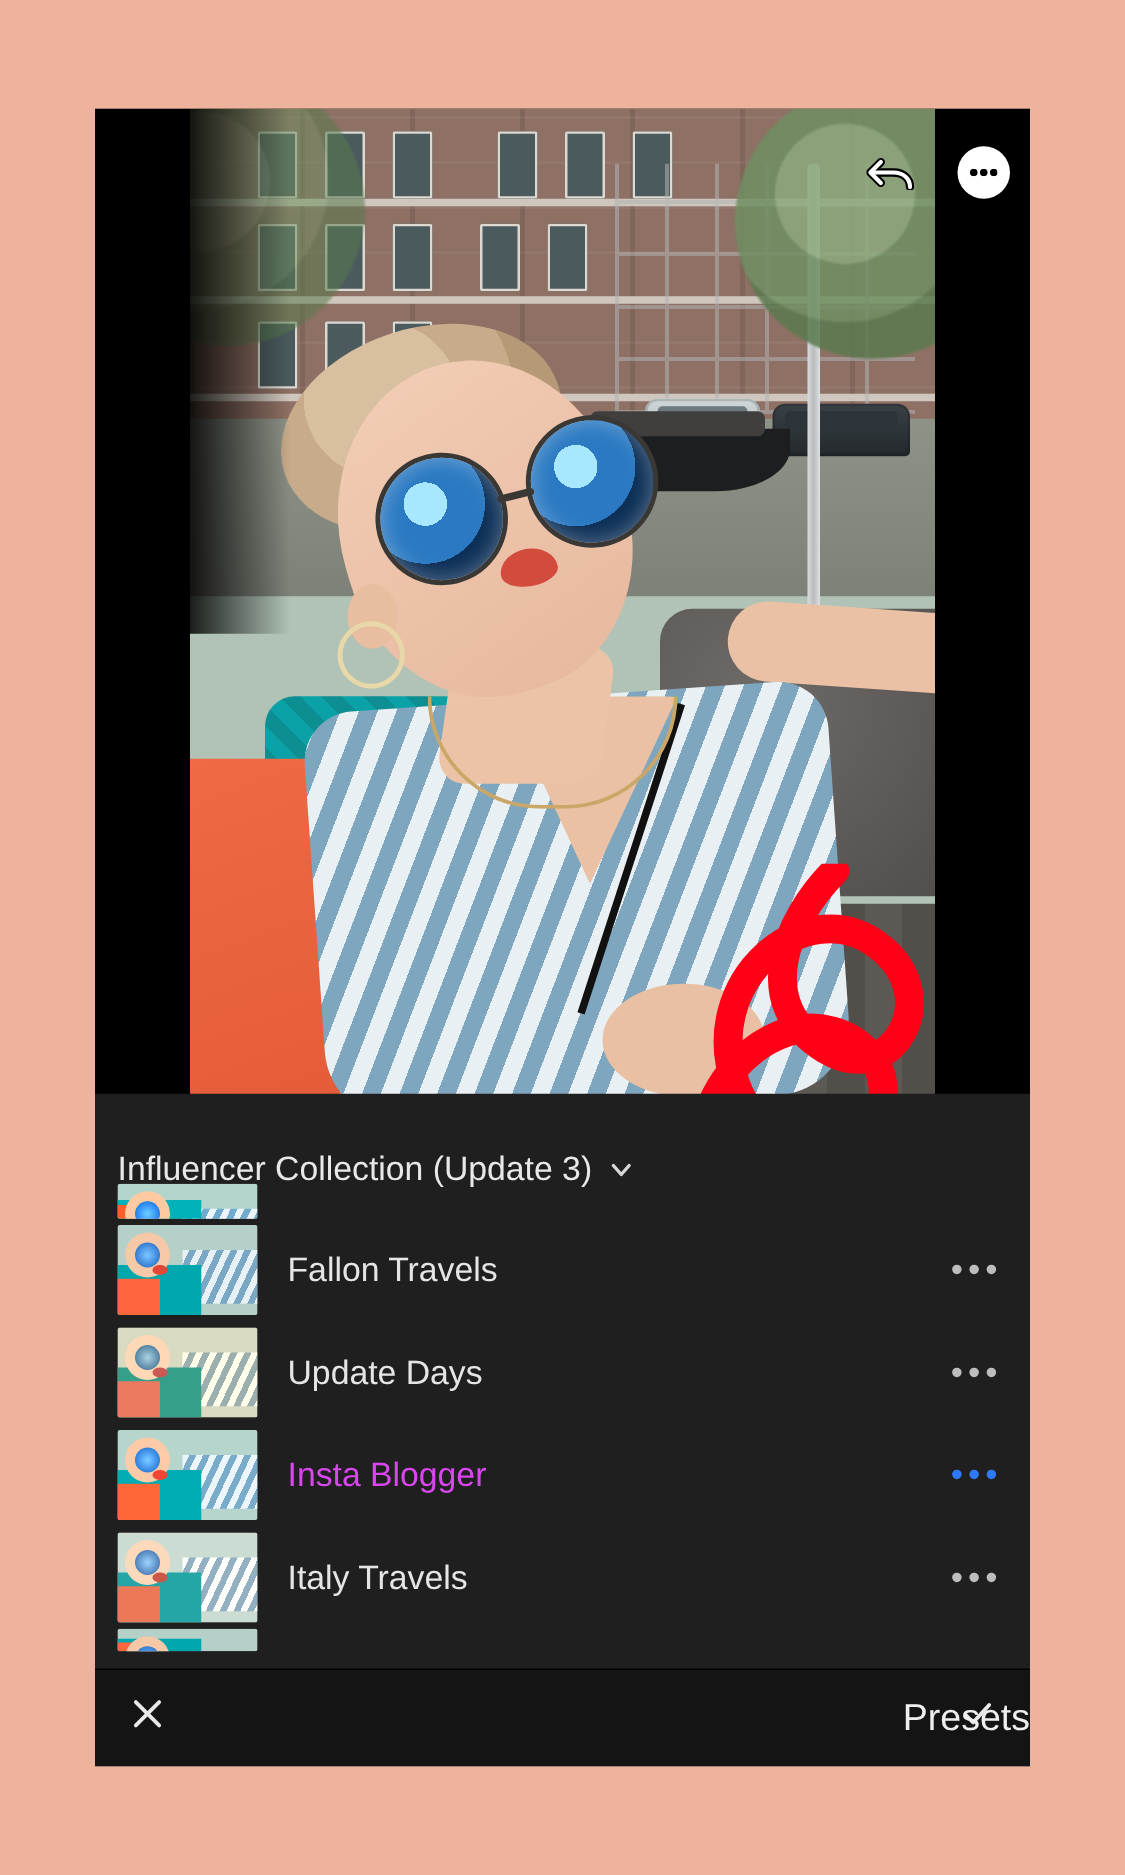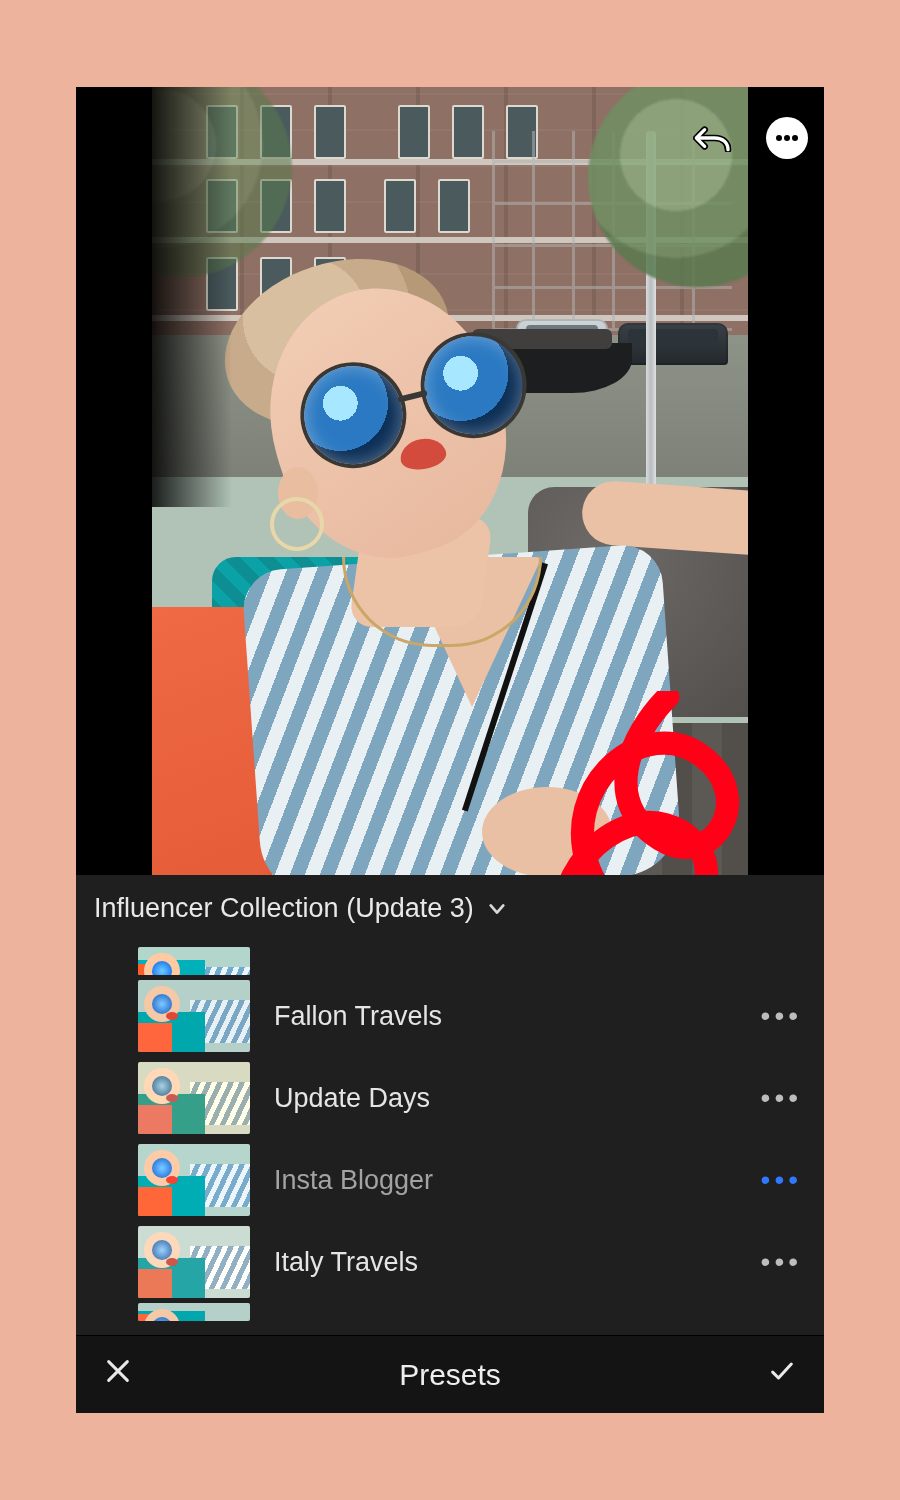"Influencer Collection (Update 3)" .collection { margin-top: none -> 27px }
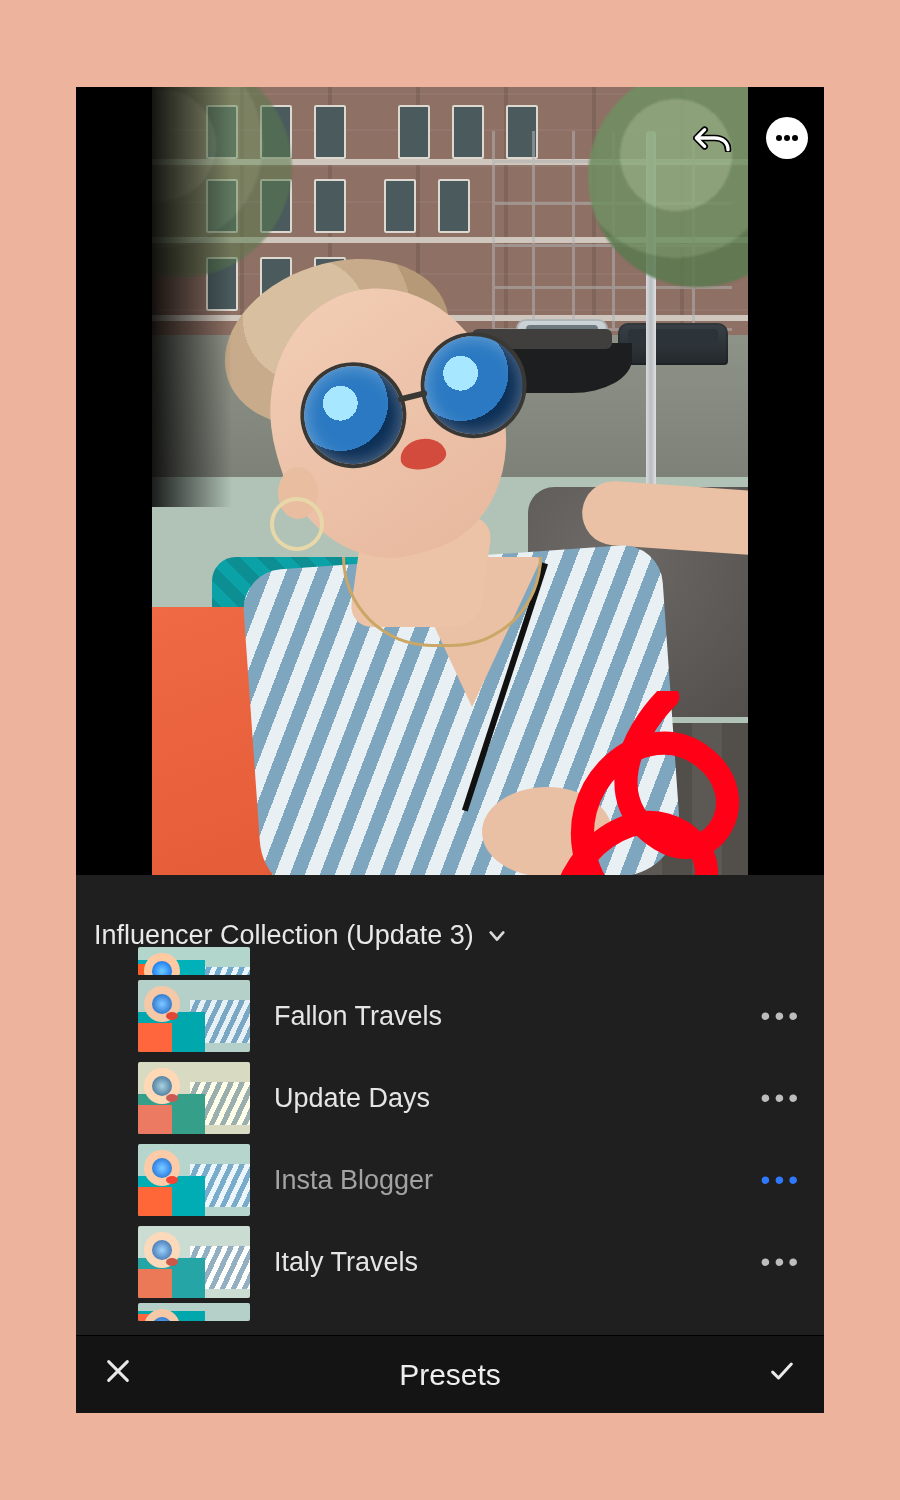"Fallon Travels" .row { margin-left: 44px -> none }
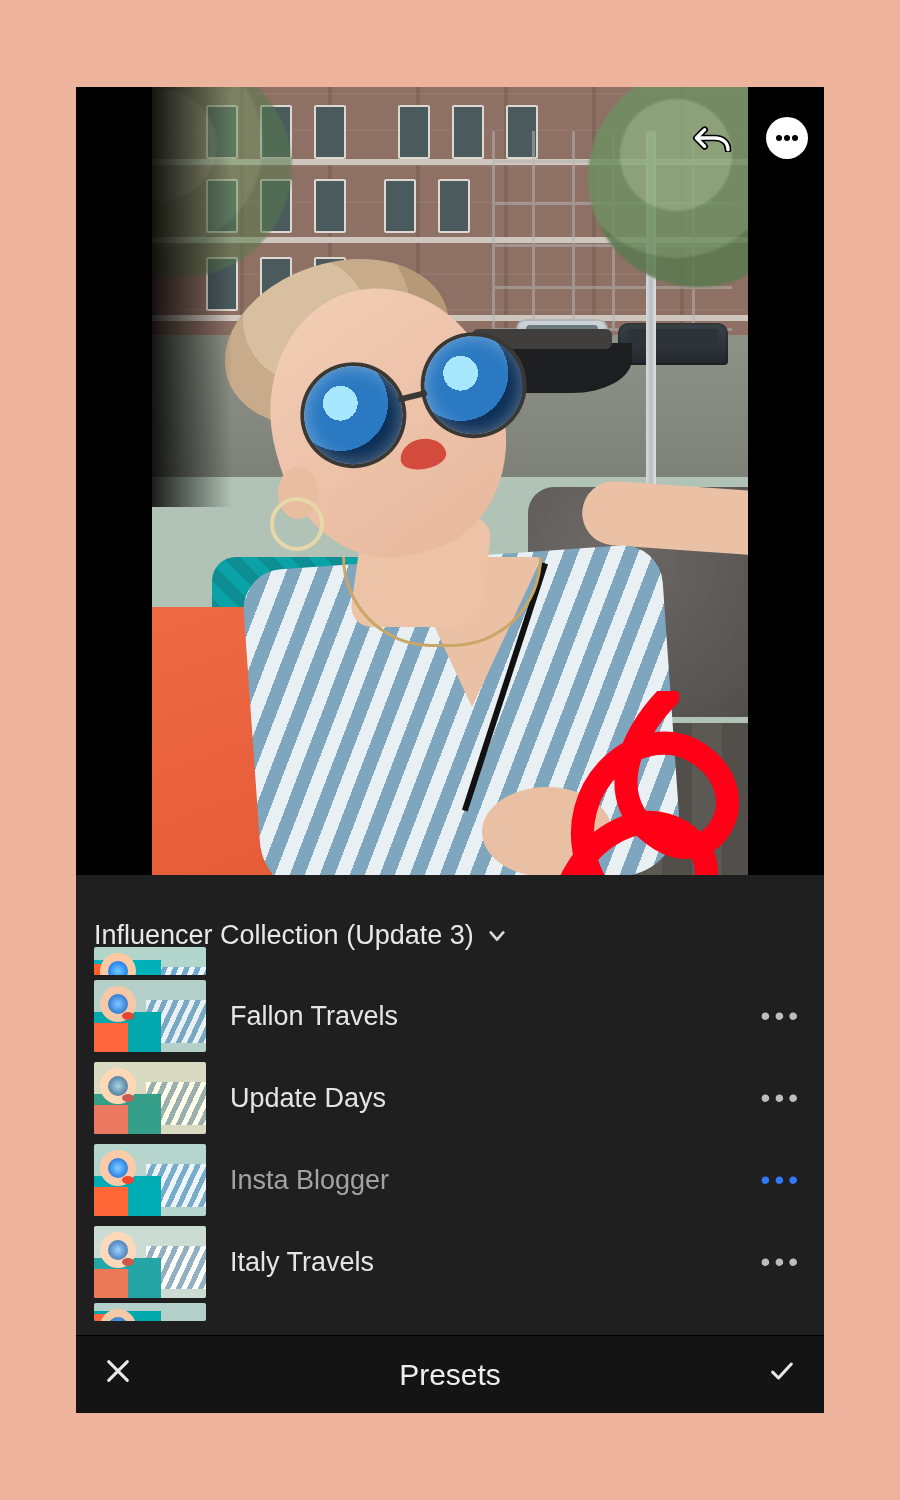"Insta Blogger" .tname.active { color: #a3a3a3 -> #d946ef }
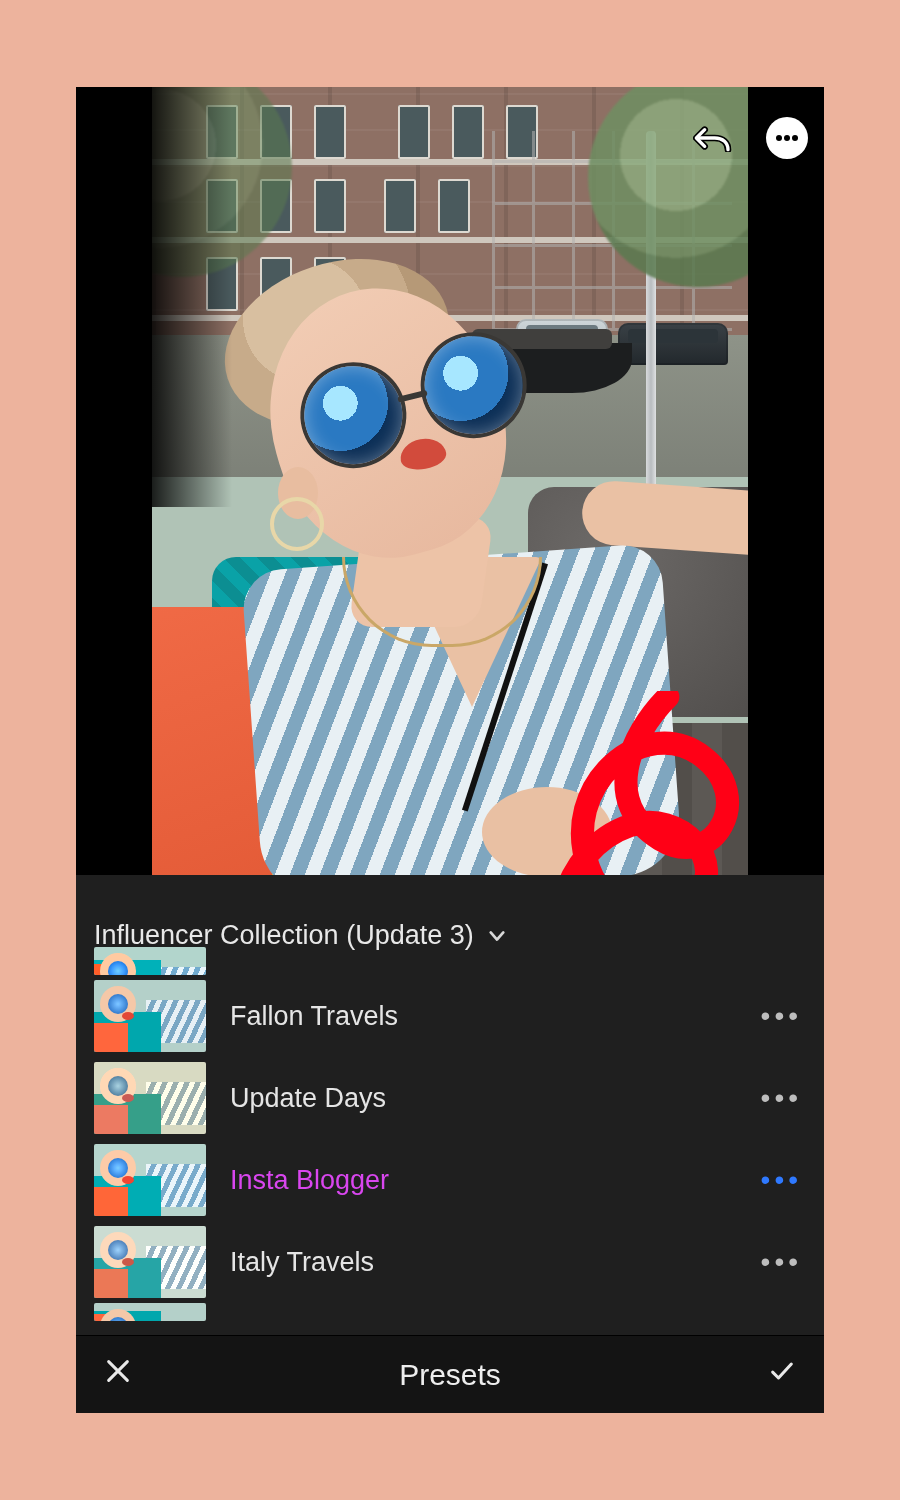"Presets" .bb-center { text-align: center -> right }
